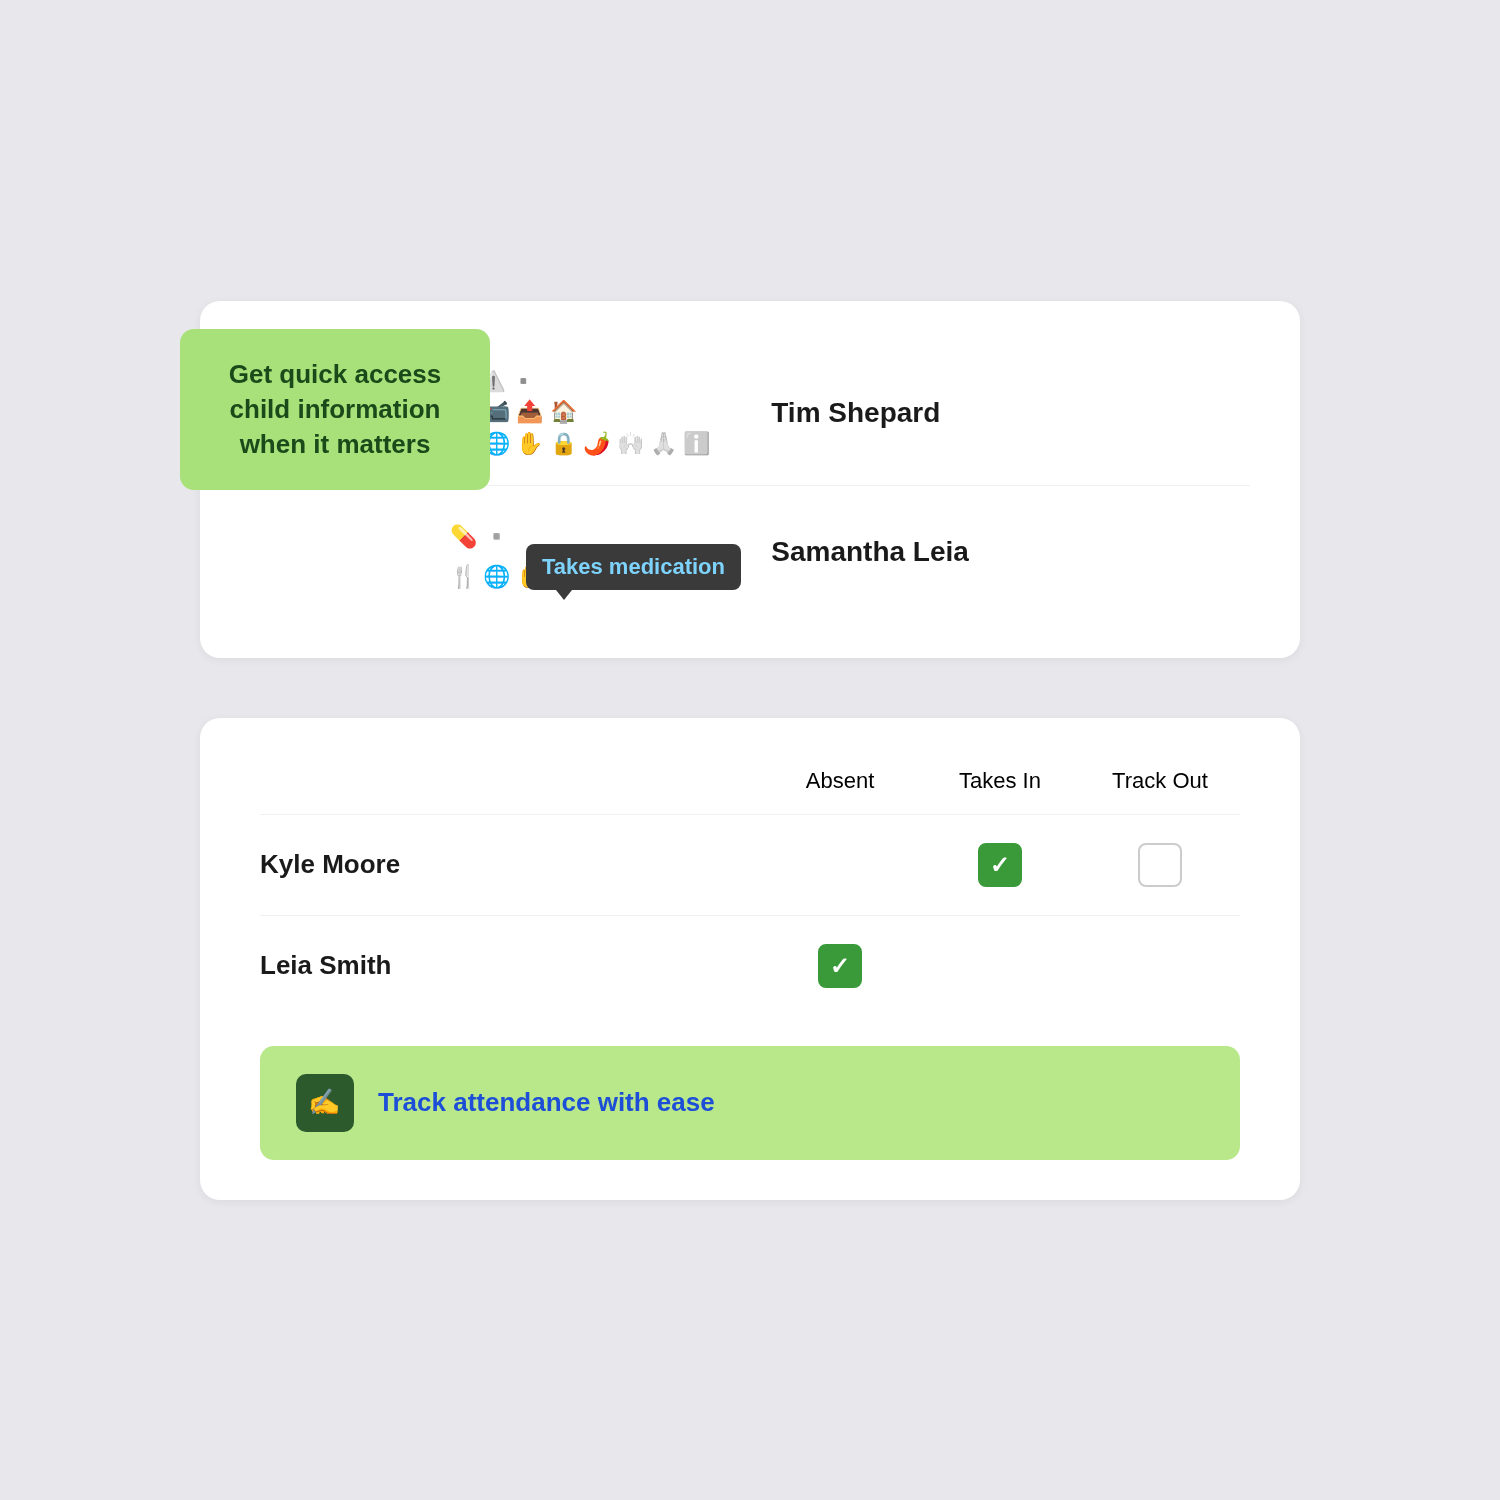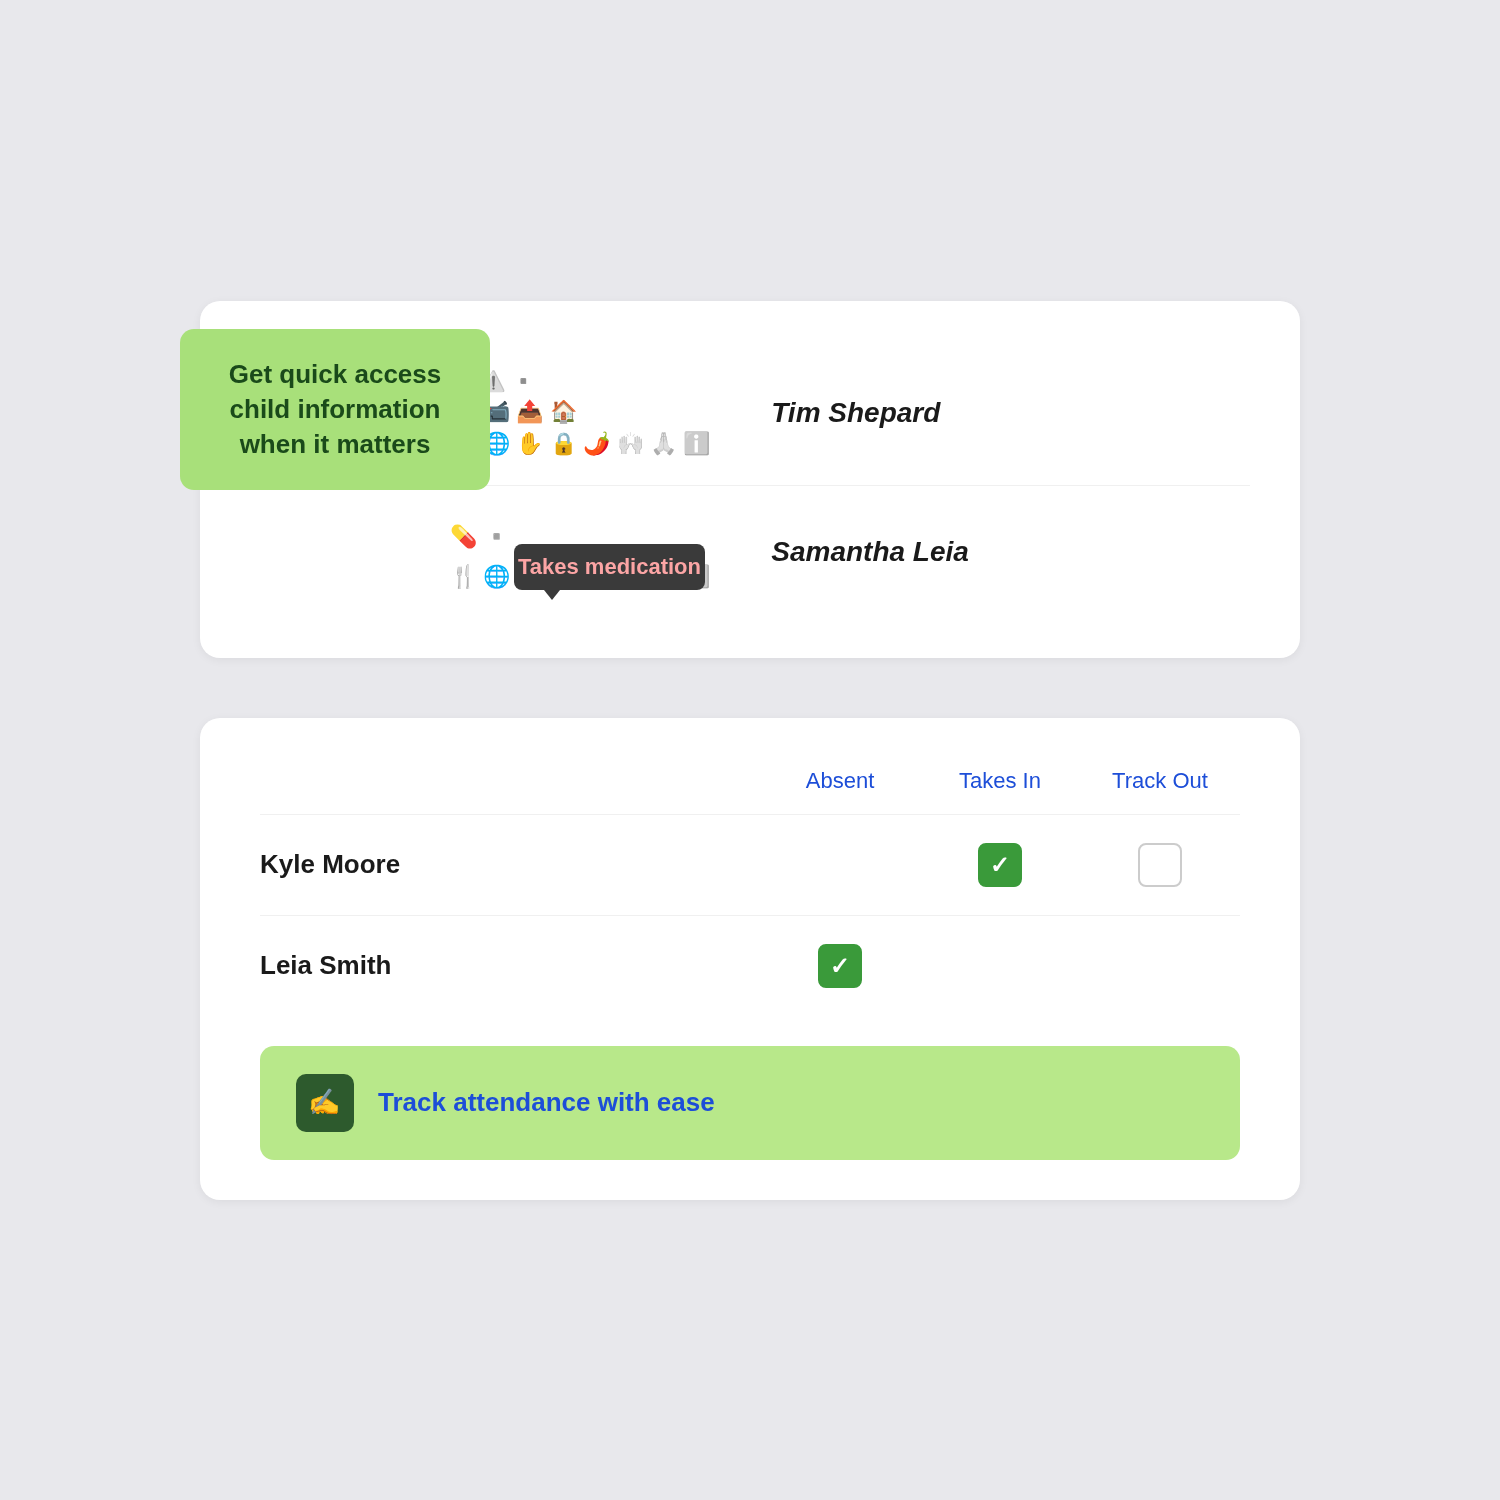"Tim Shepard" .child-name { font-style: italic -> none }
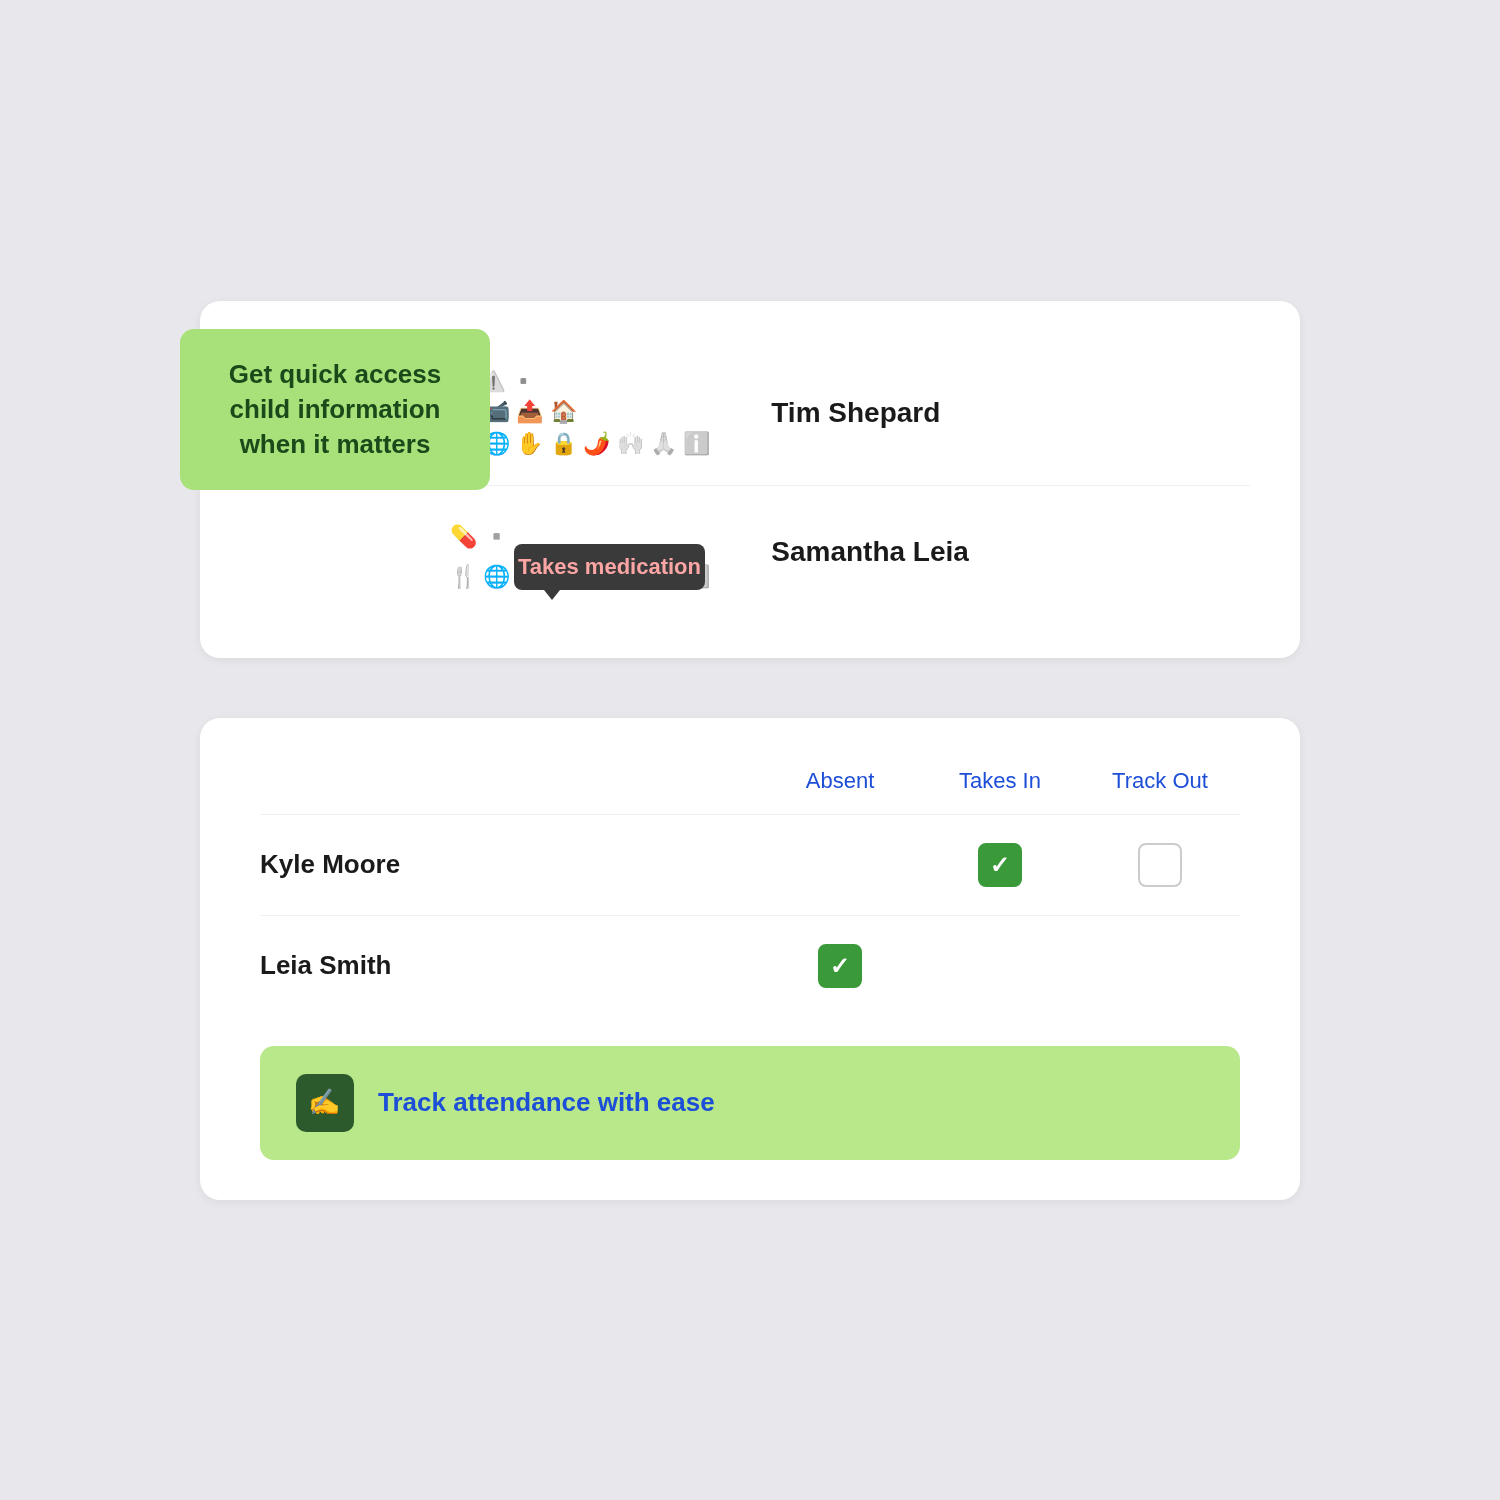"Takes medication" .tooltip { color: #fca5a5 -> #7dd3fc; left: 64px -> 76px; padding: 10px 4px -> 10px 16px }
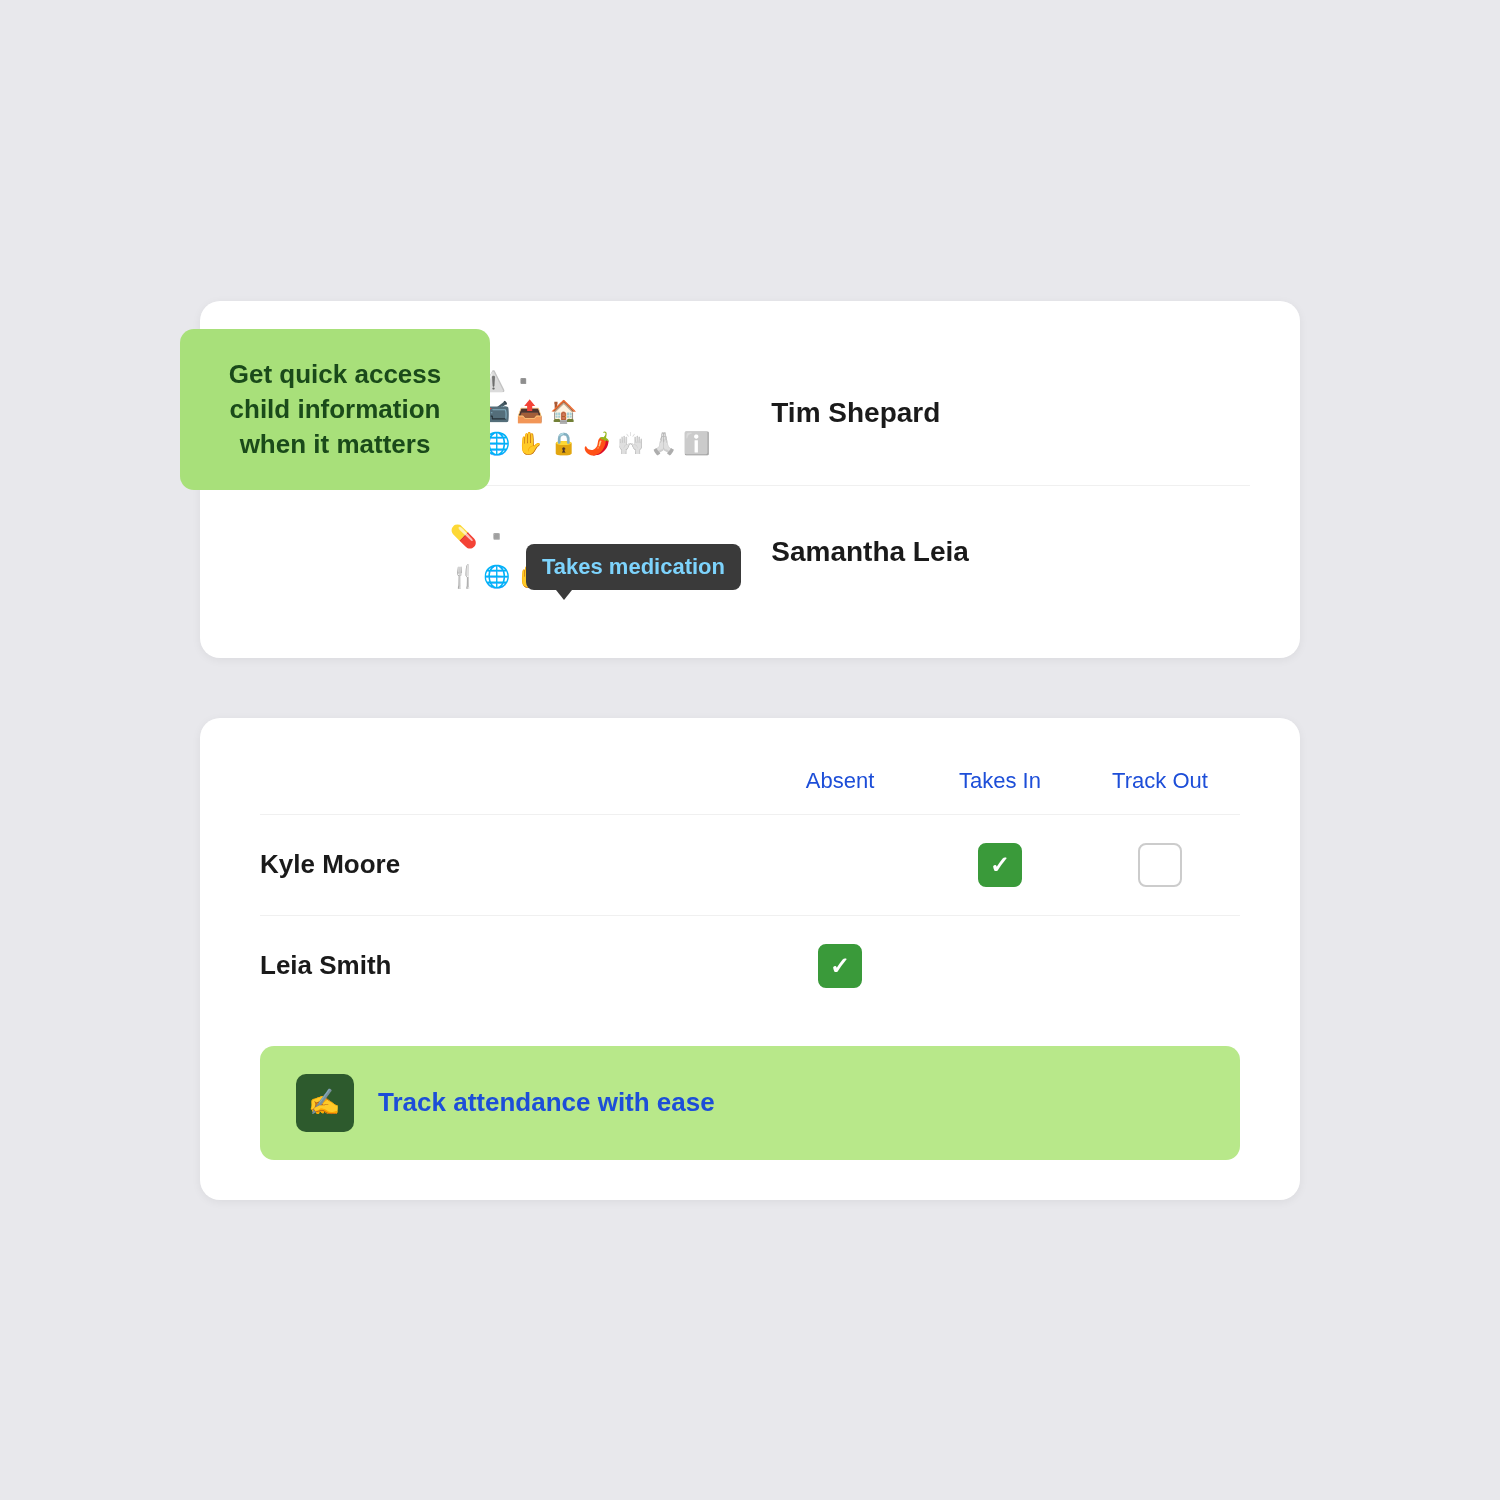"Absent" .col-header { color: #1d4ed8 -> #000000 }
